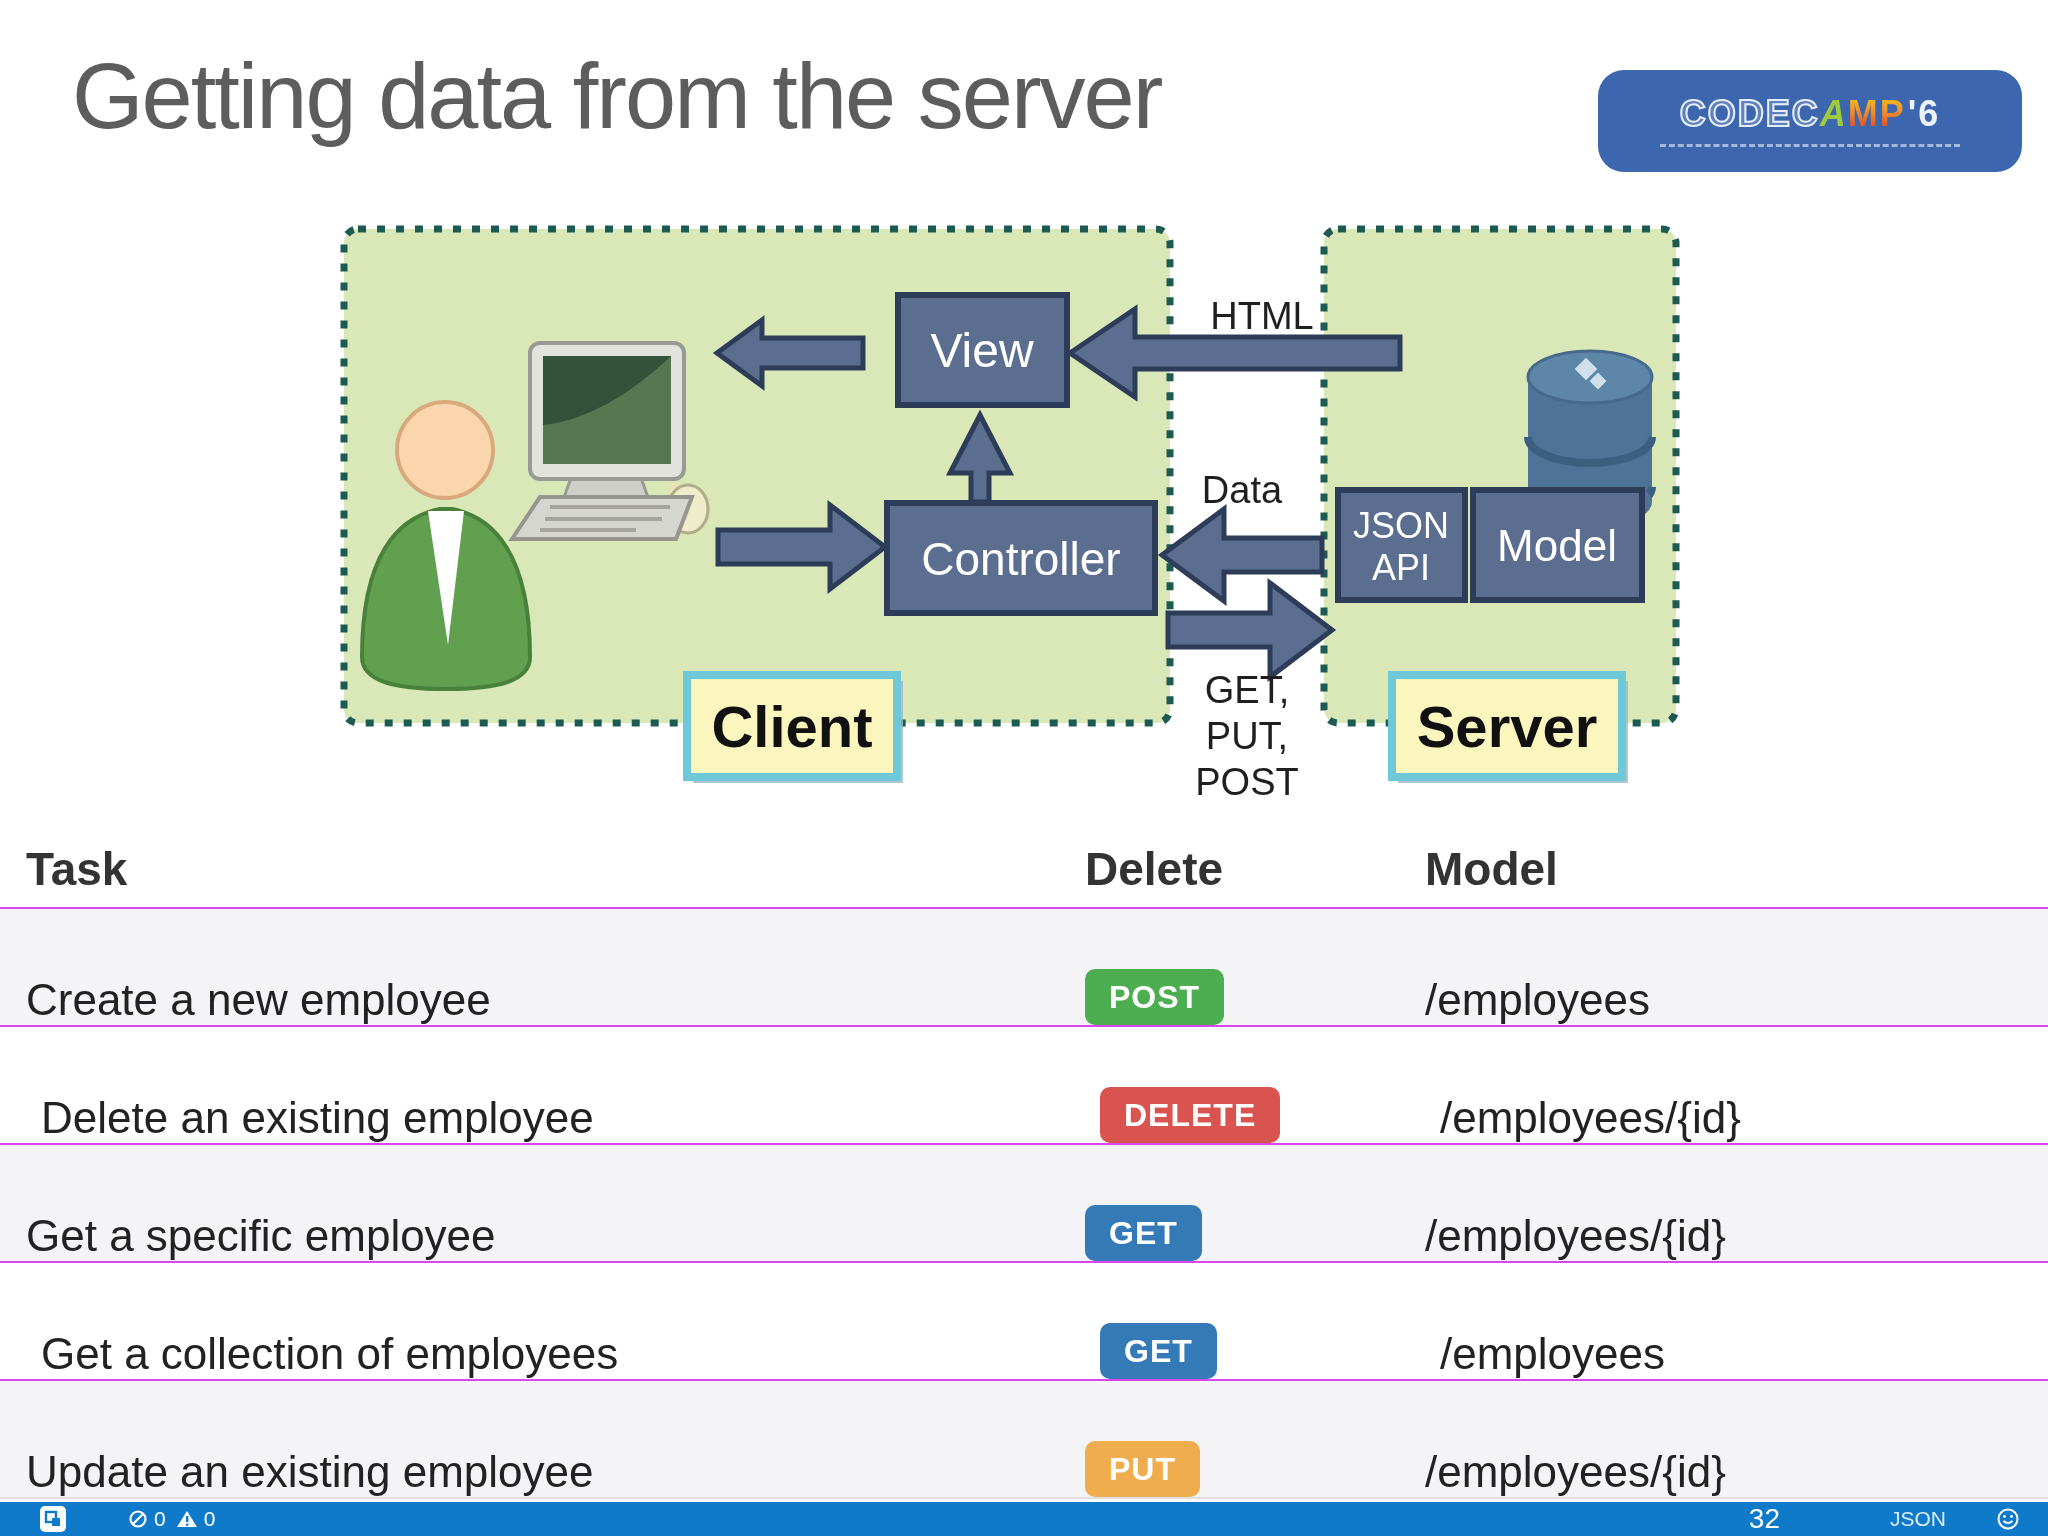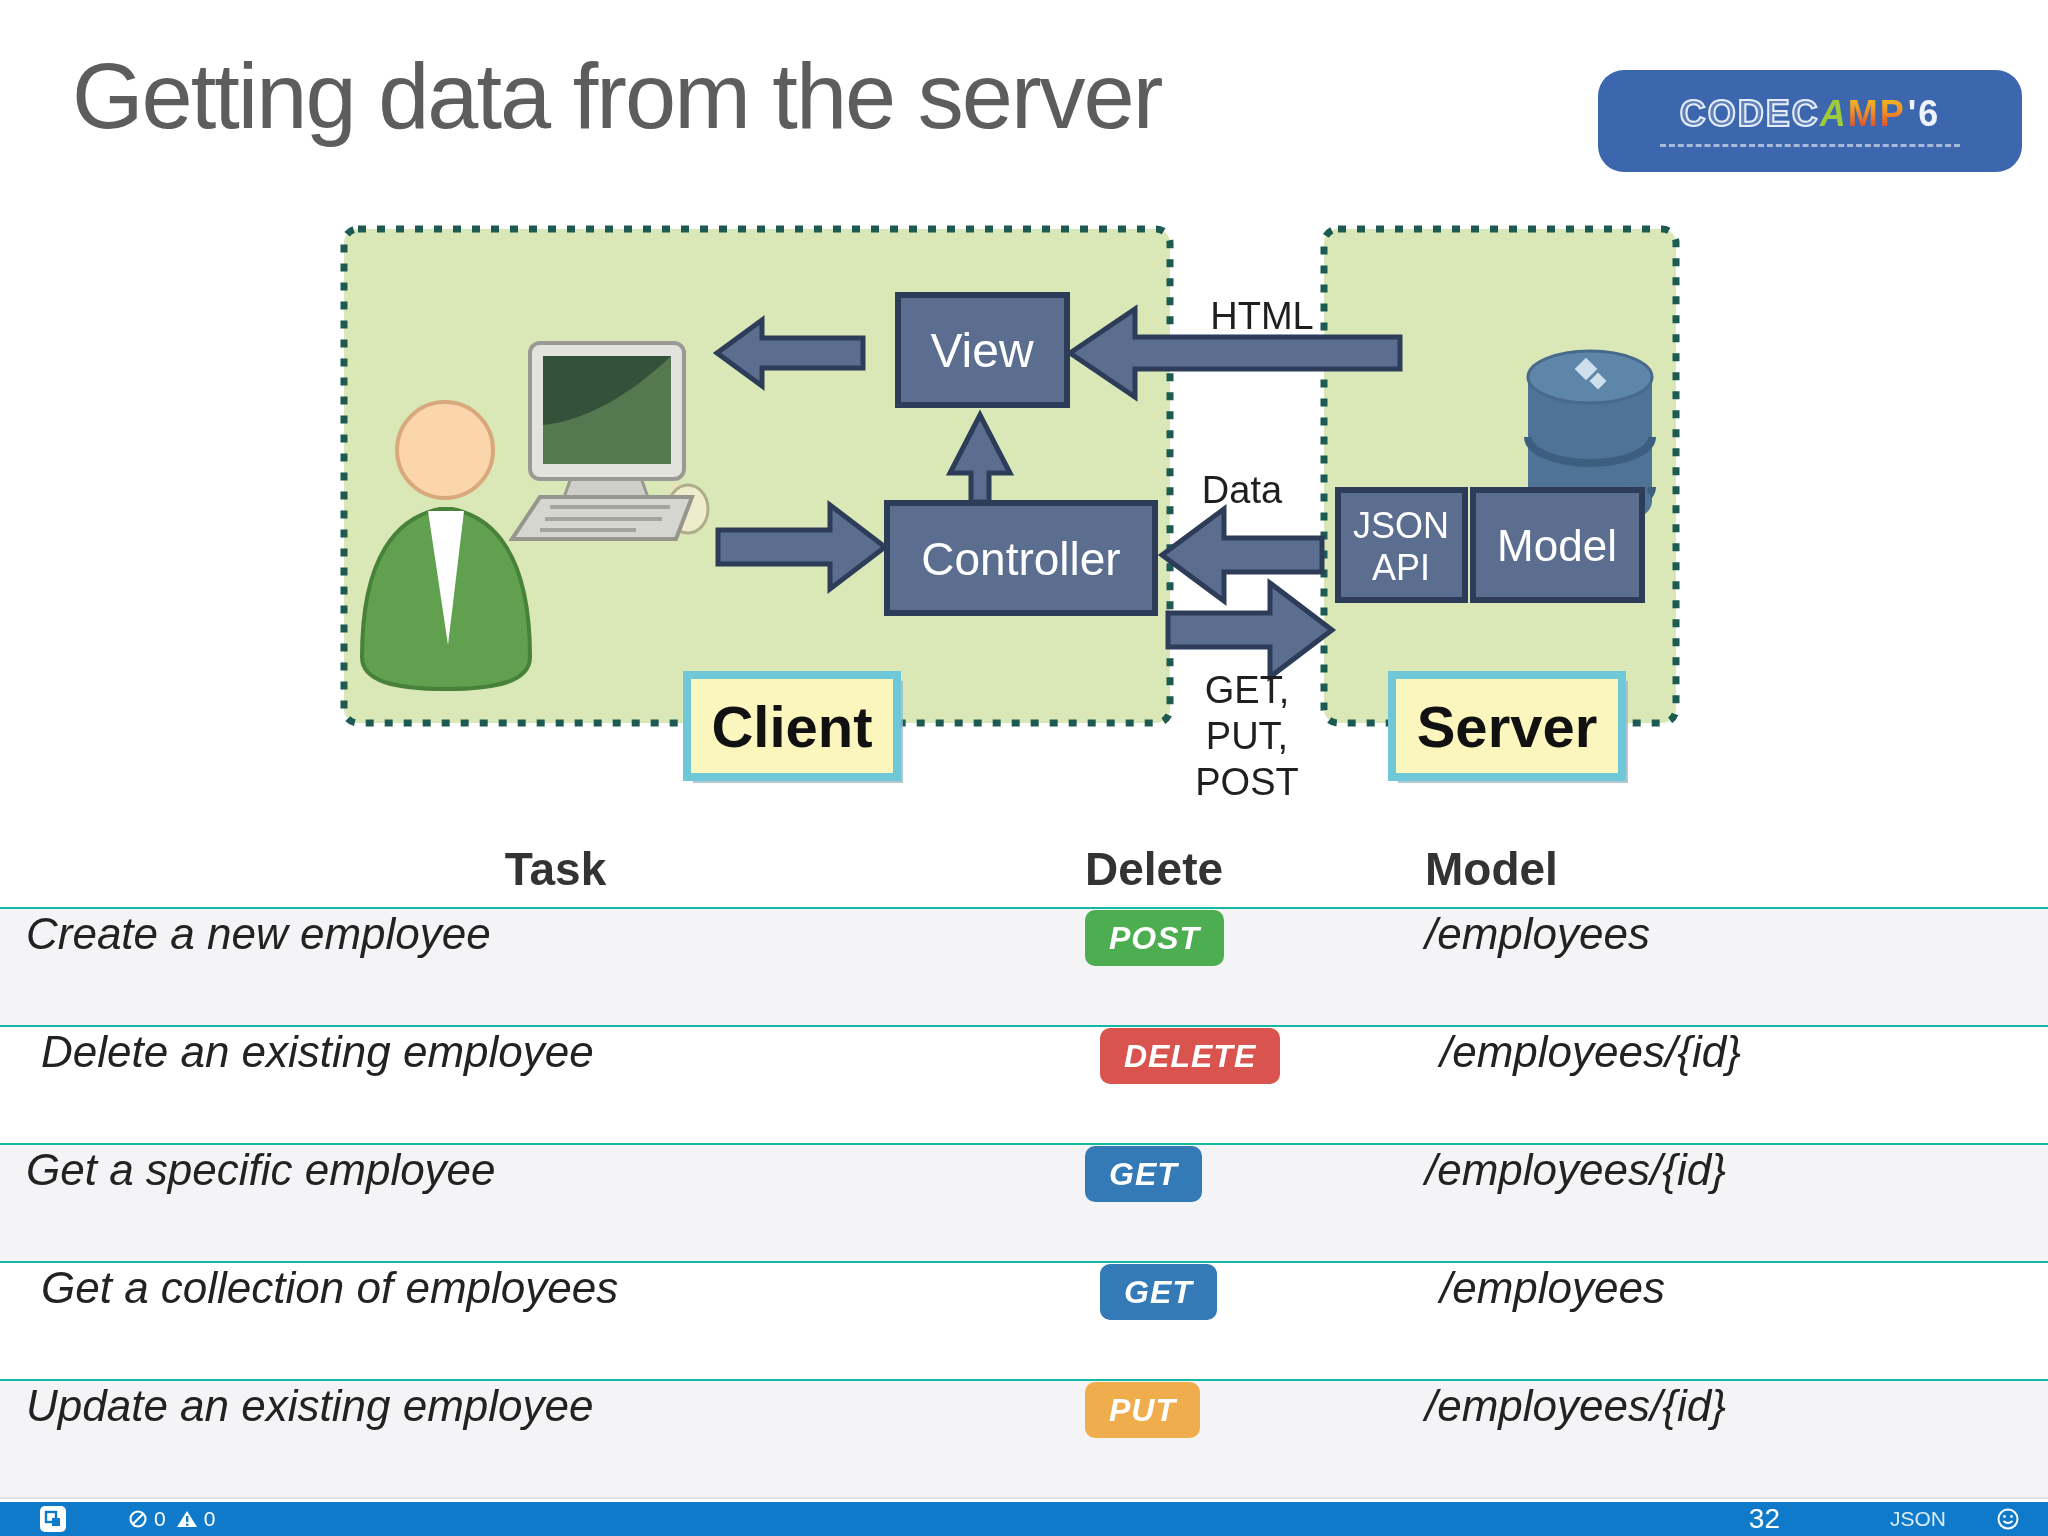"Task" .thead .c-task { text-align: center -> none }
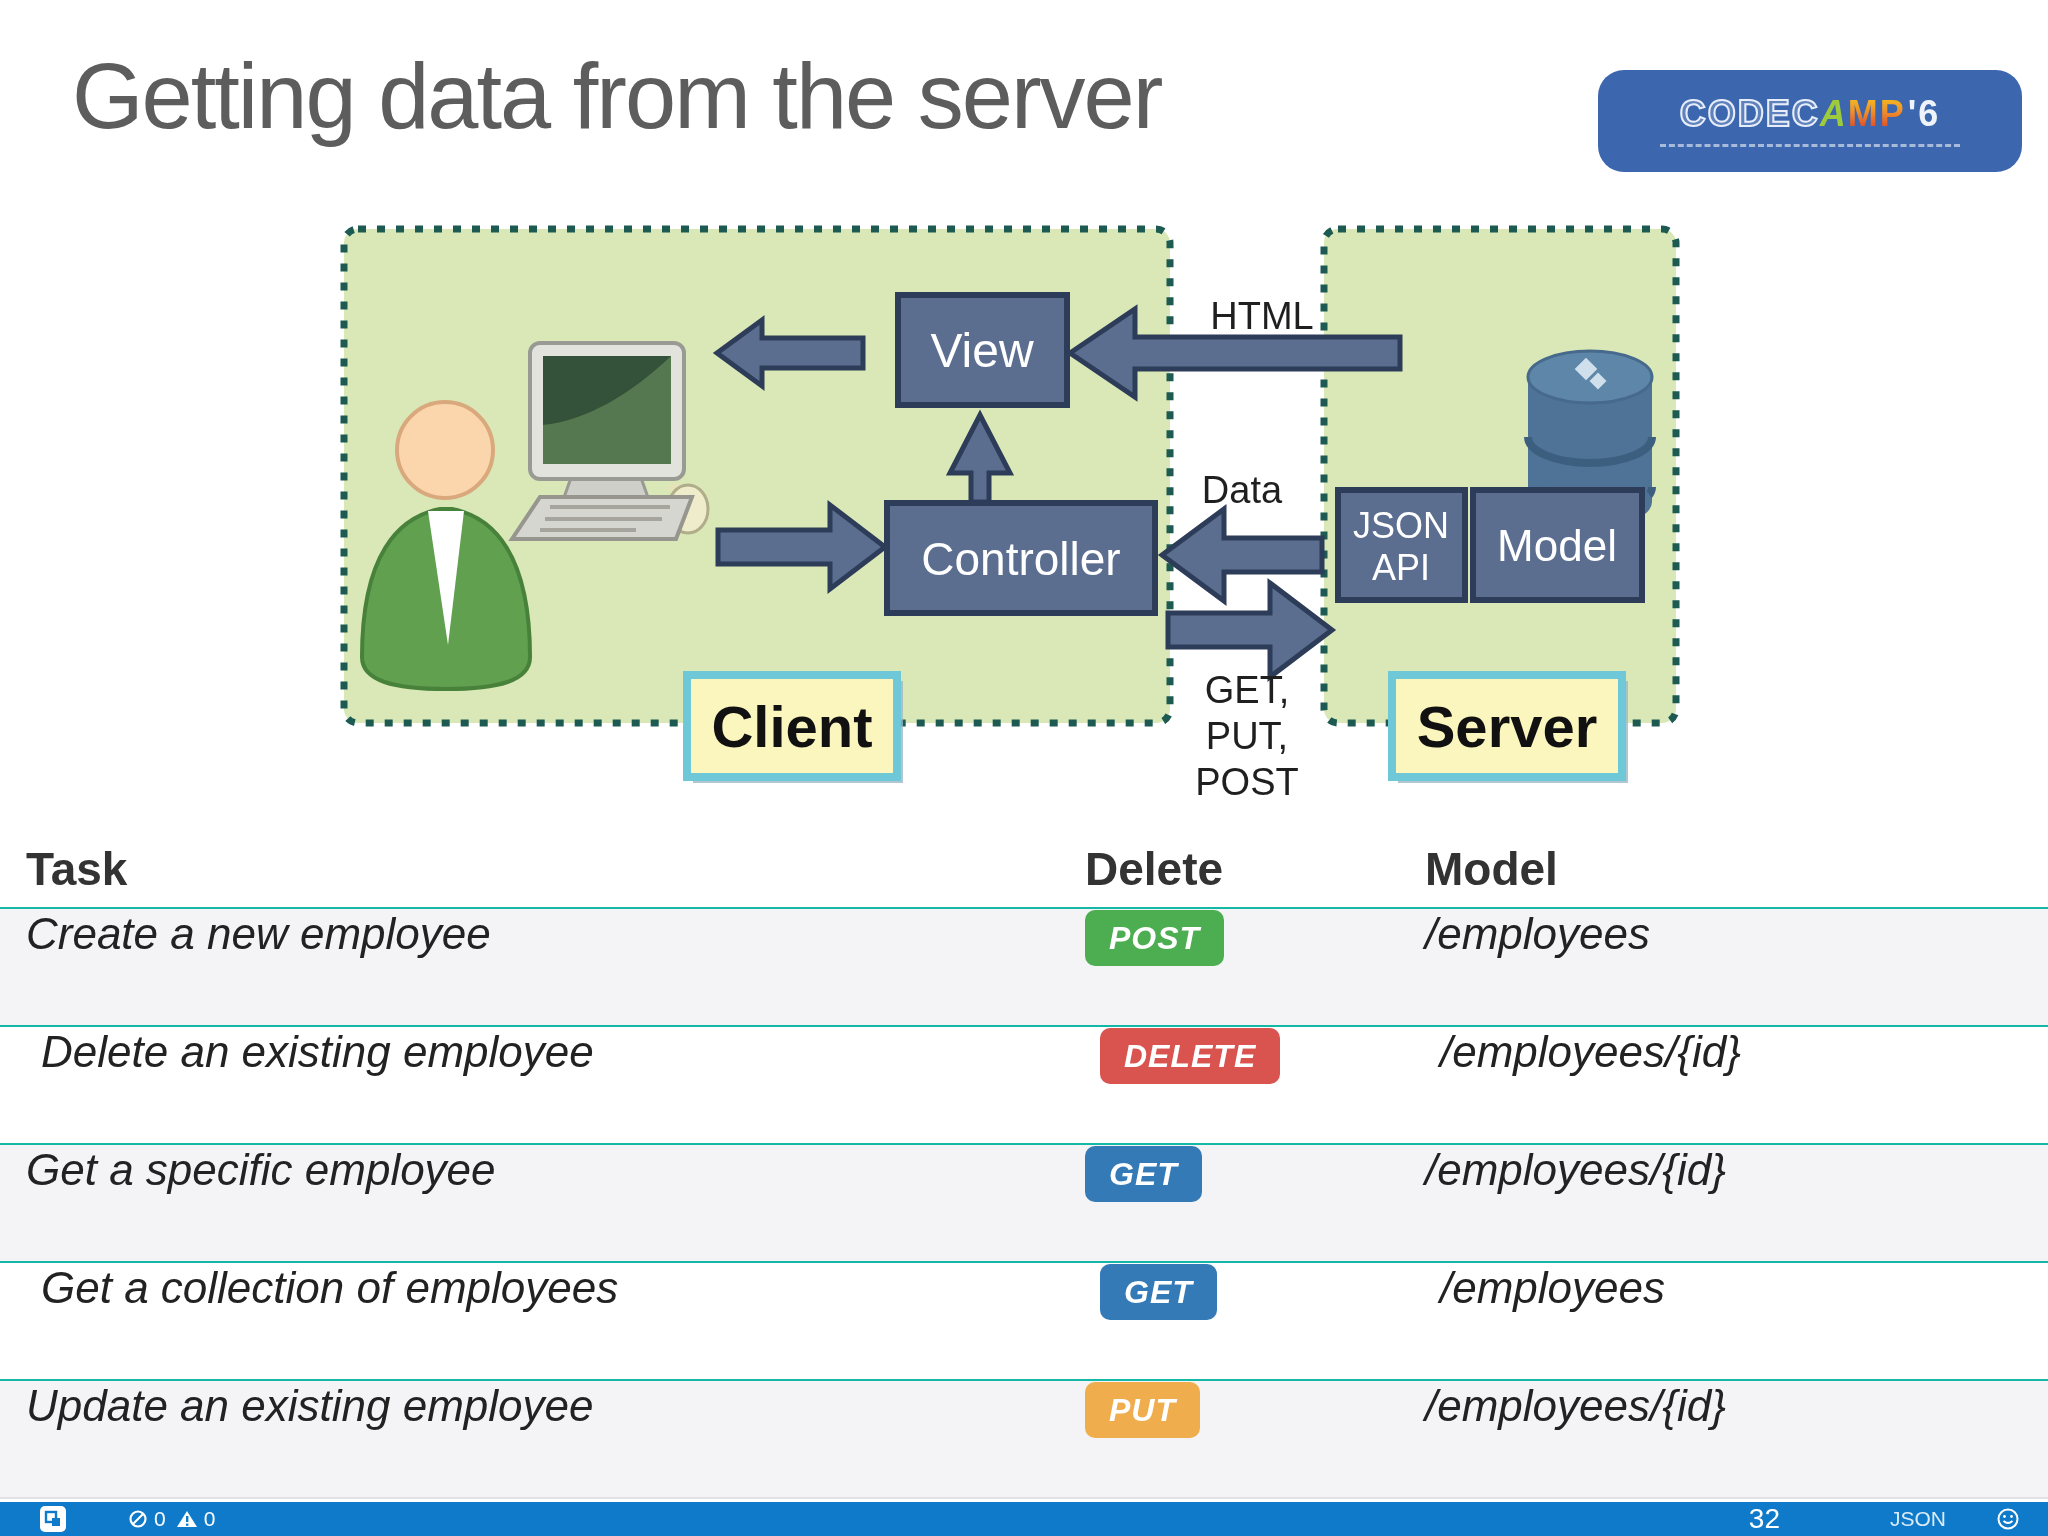"Create a new employee" .trow { align-items: flex-start -> flex-end; border-top: 2px solid #14b8a6 -> 2px solid #d946ef; font-style: italic -> none }
